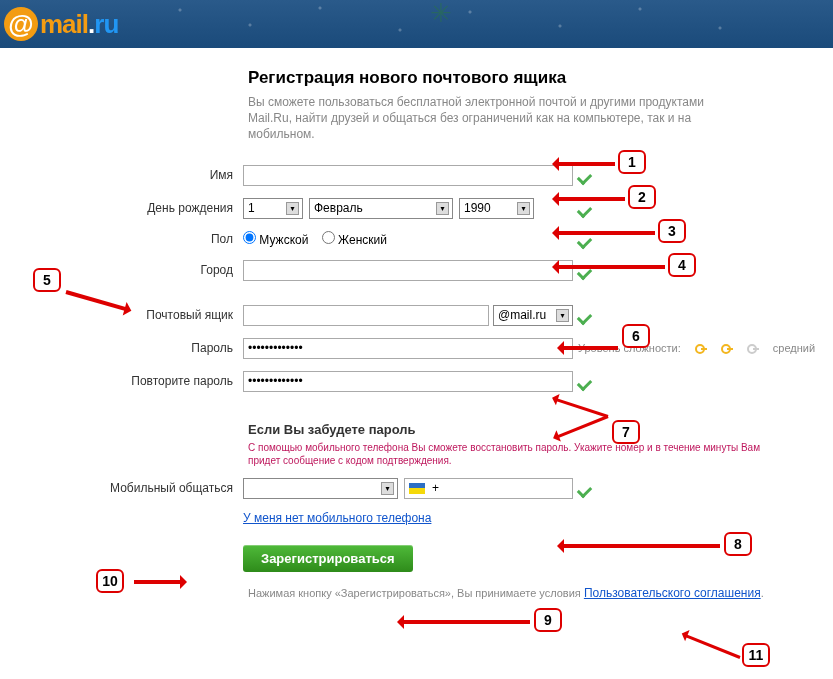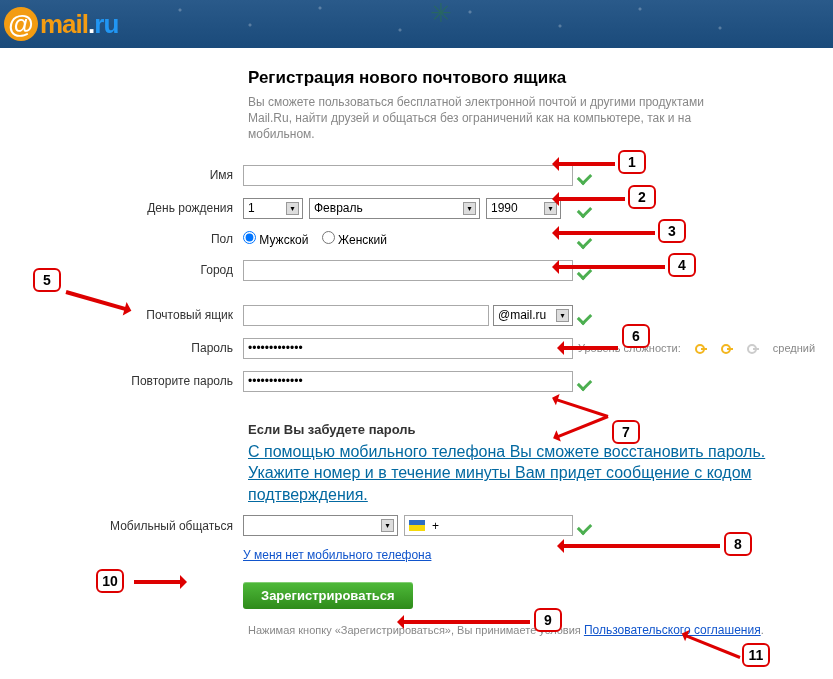"Февраль" div.sel { width: 171px -> 144px }
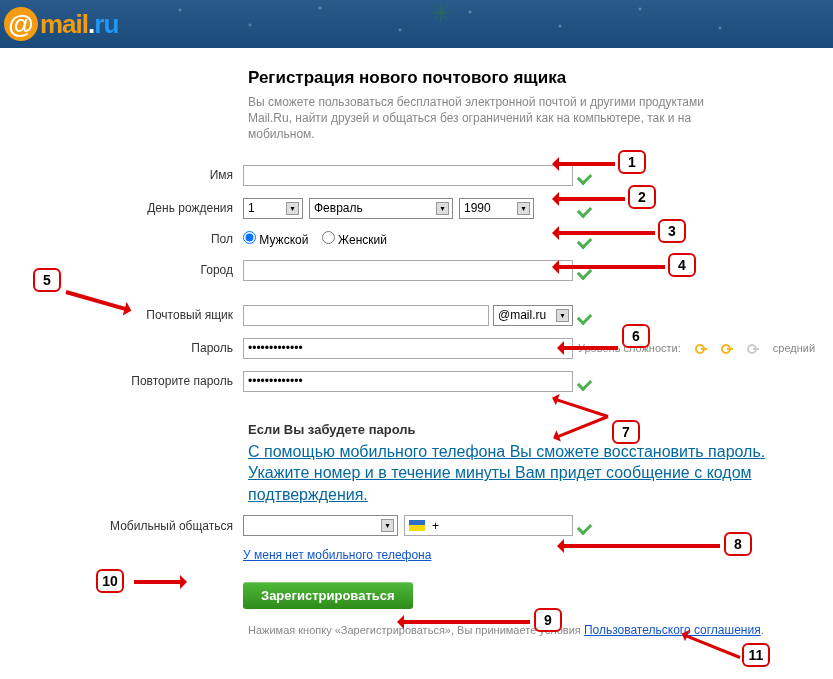"С помощью мобильного телефона Вы" div { color: #0369a1 -> #be185d; font-size: 16px -> 10px; text-decoration: underline -> none }
